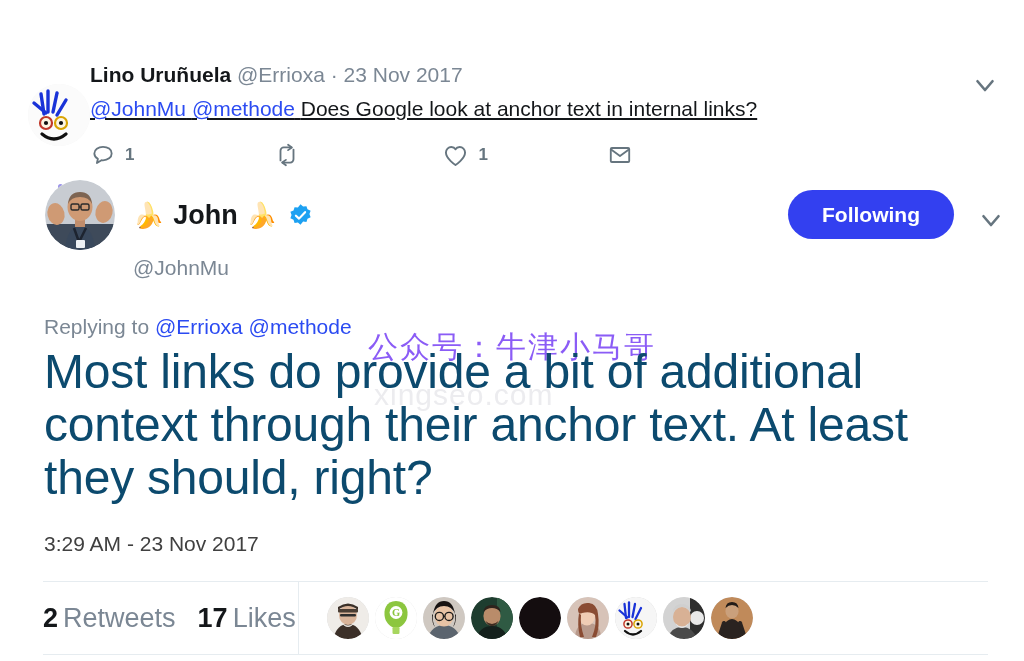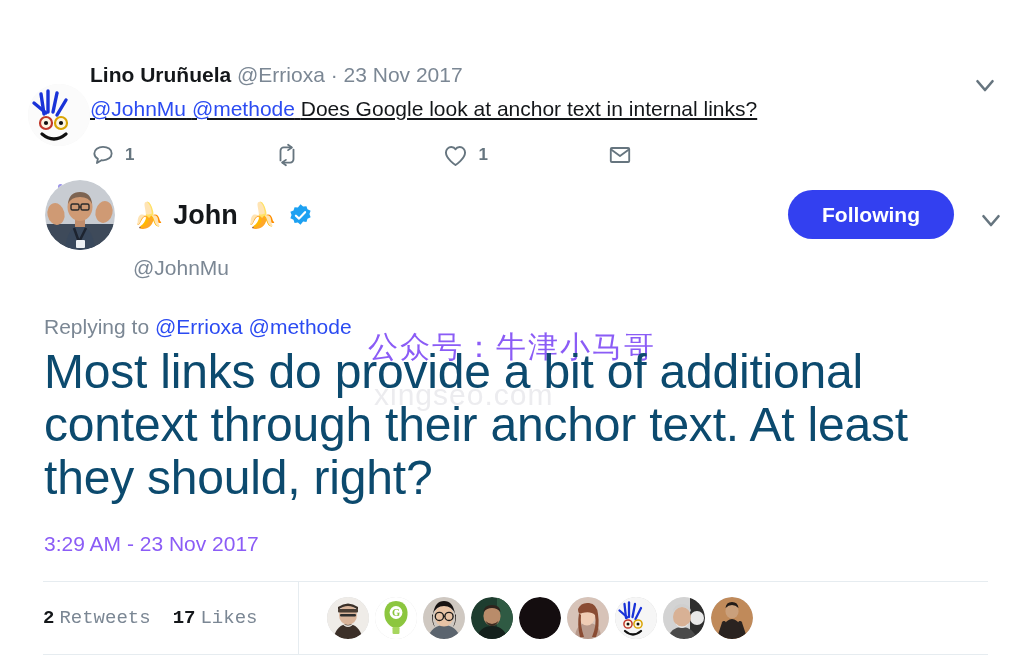"3:29 AM - 23 Nov" .timestamp { color: #8b5cf6 -> #404040 }
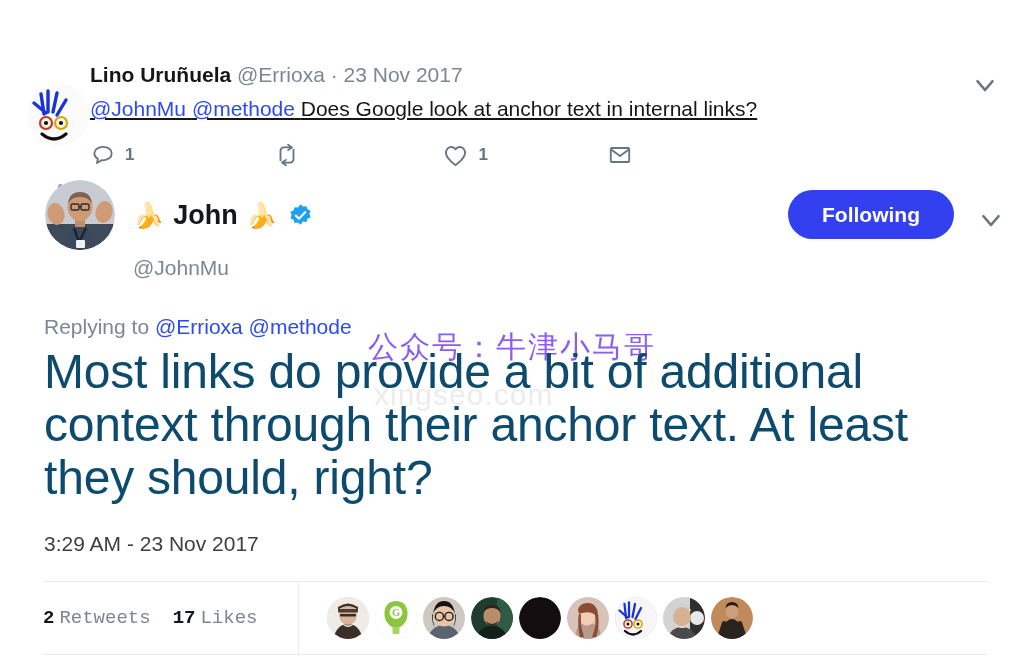"2 Retweets" .stat { font-family: Liberation Mono, monospace -> none; font-size: 19px -> 27px }
